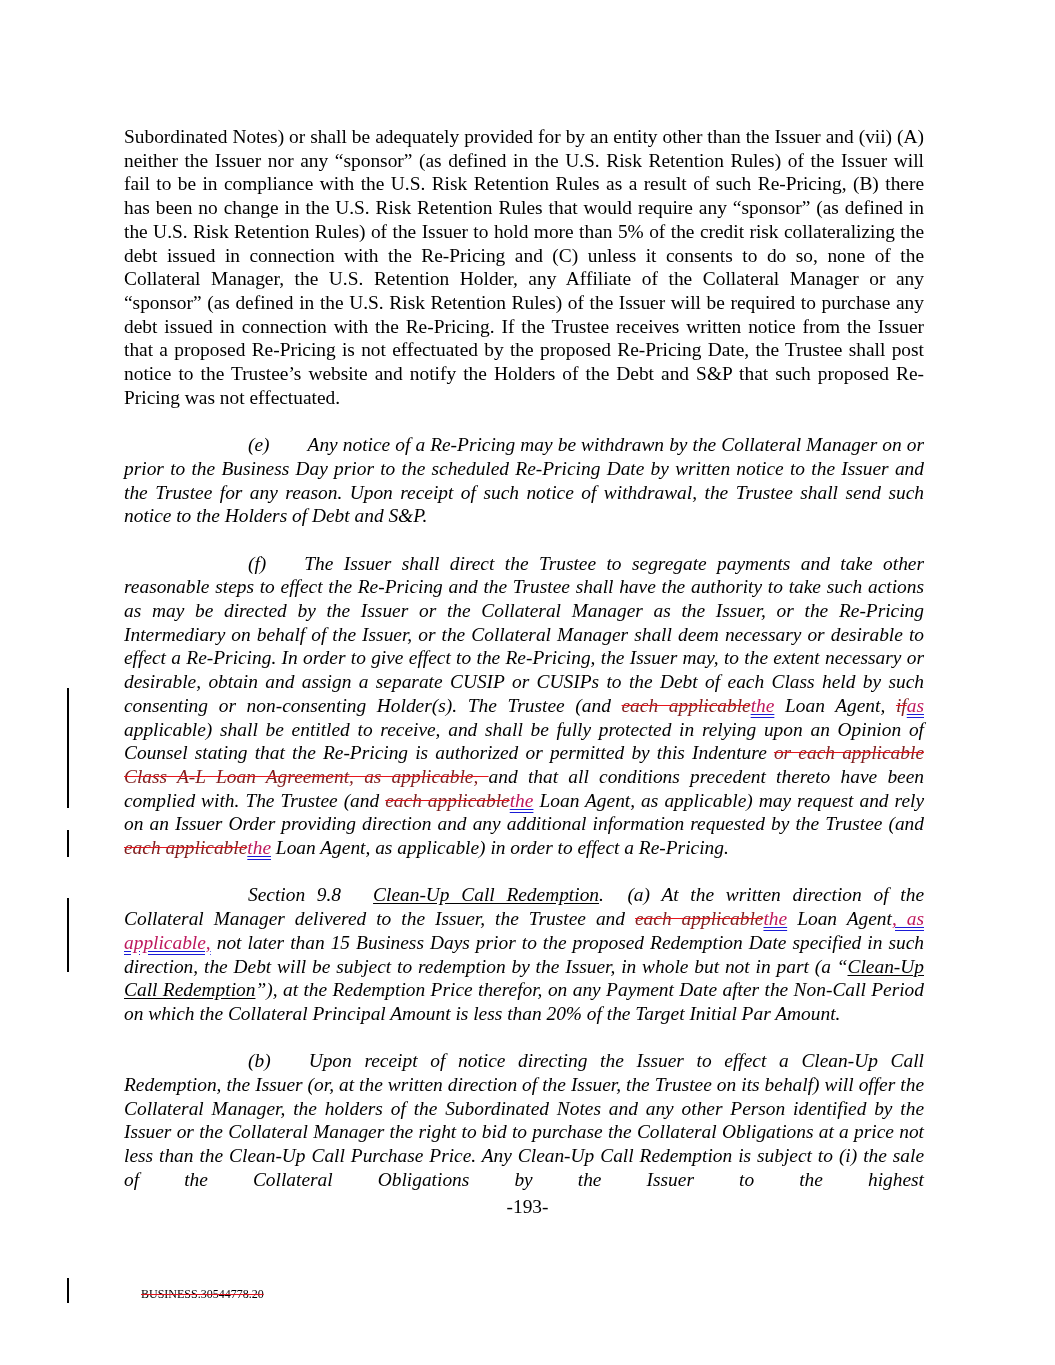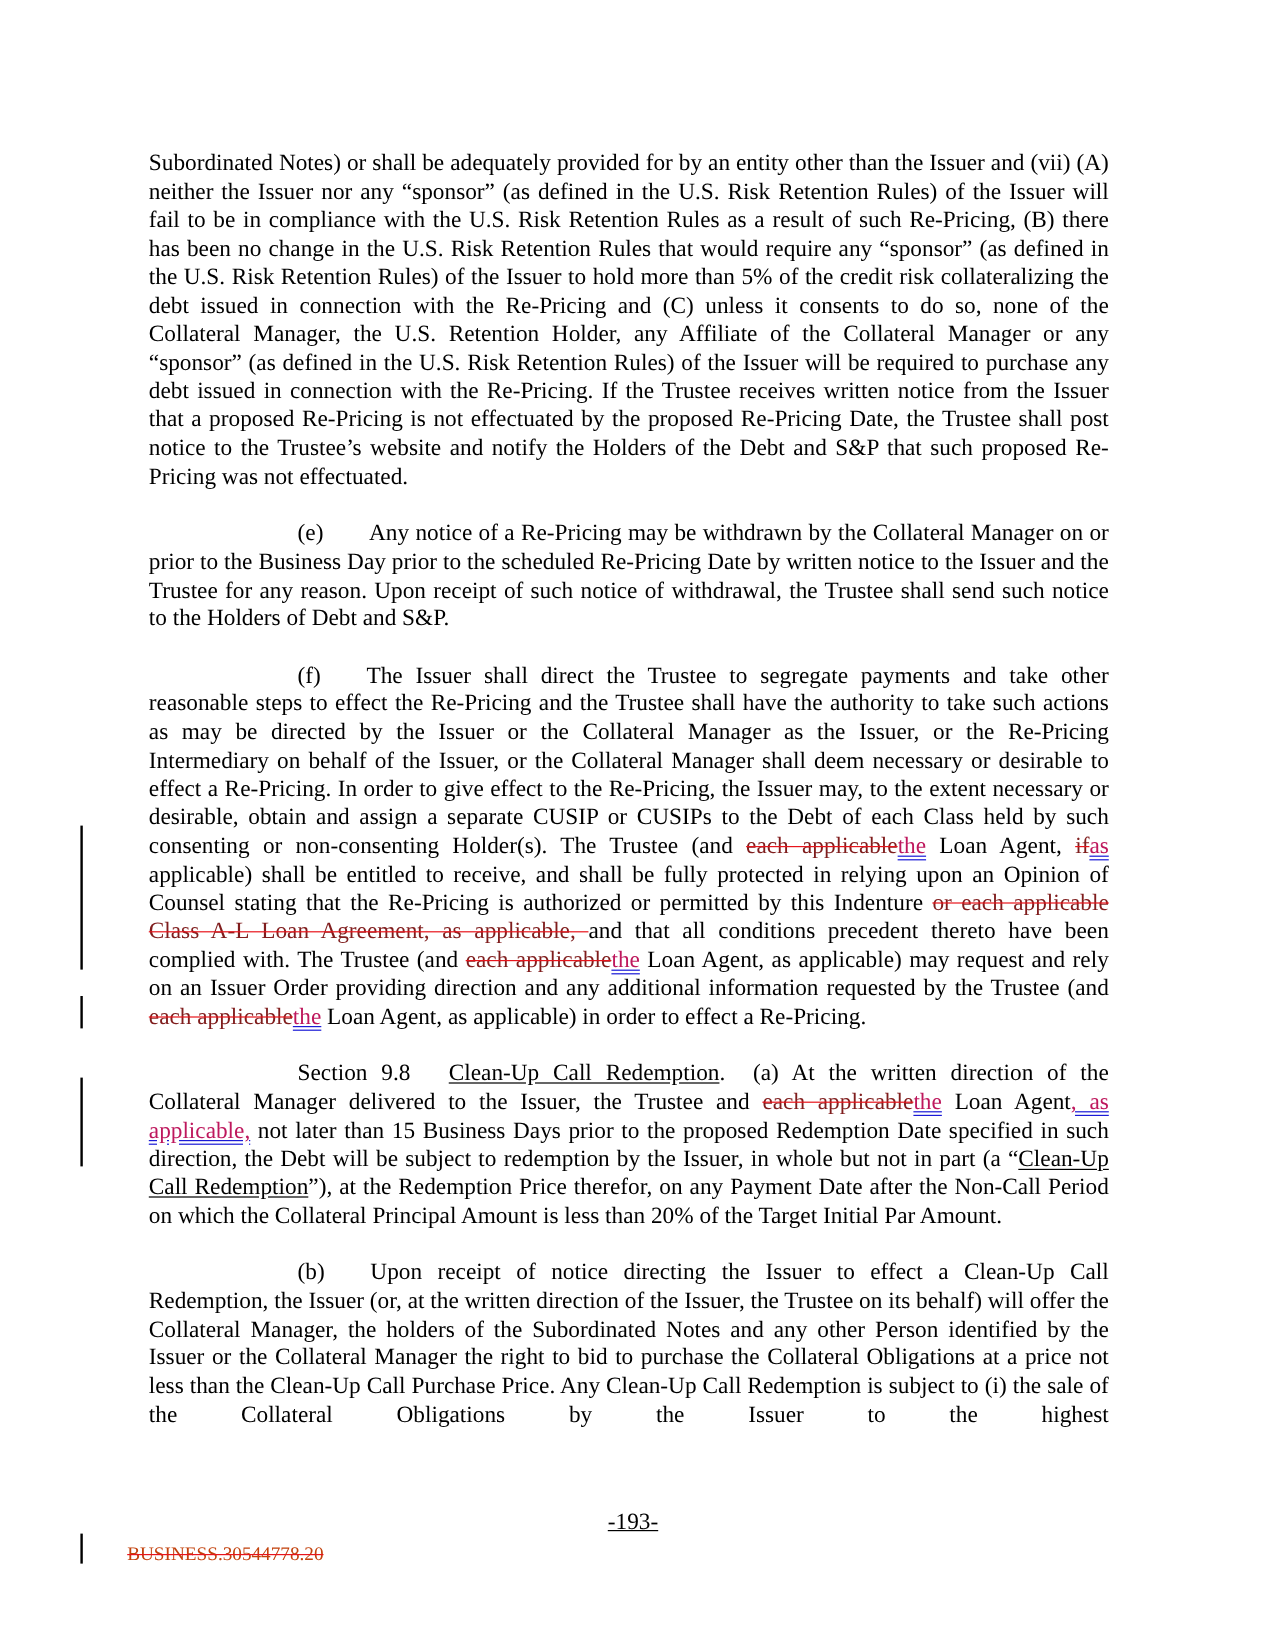"(e) Any notice of a" .para + .para { font-style: none -> italic }
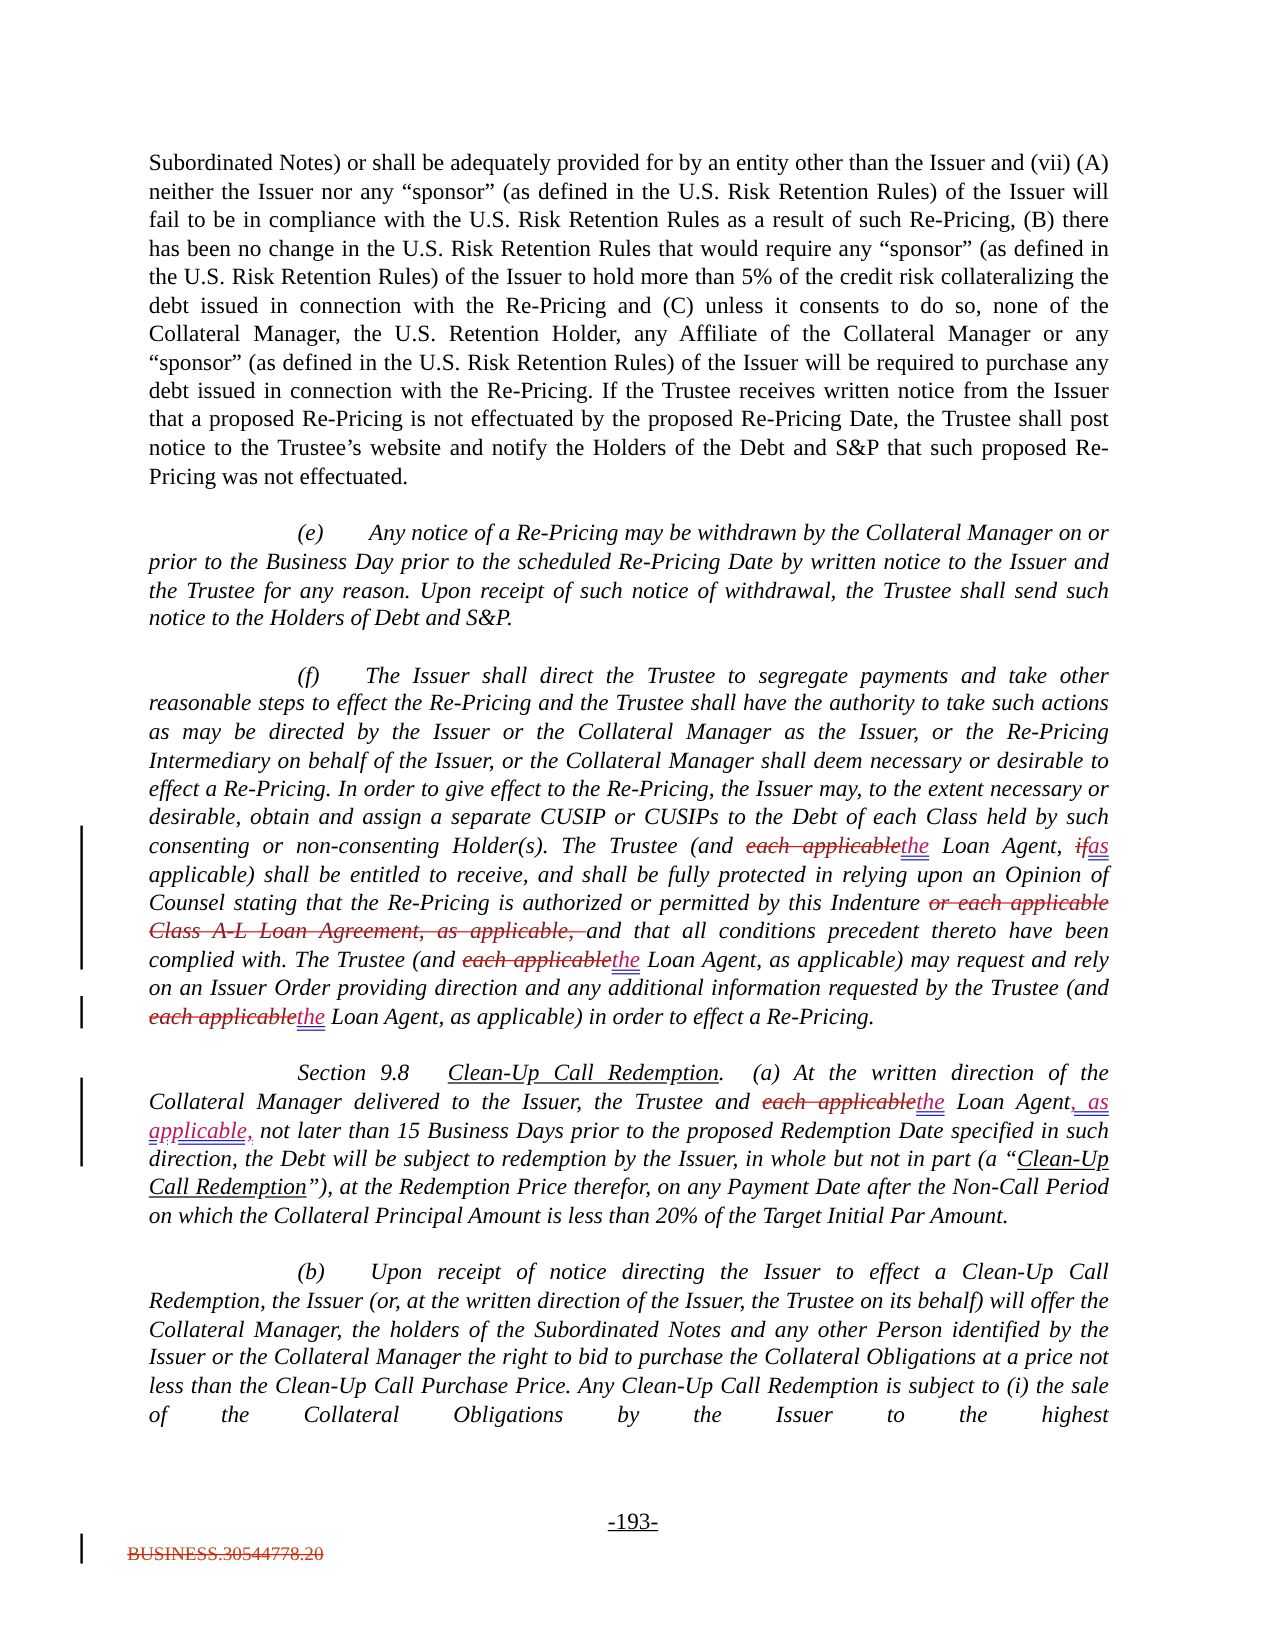"-193-" .page-number { text-decoration: underline -> none; top: 1258px -> 1196px }
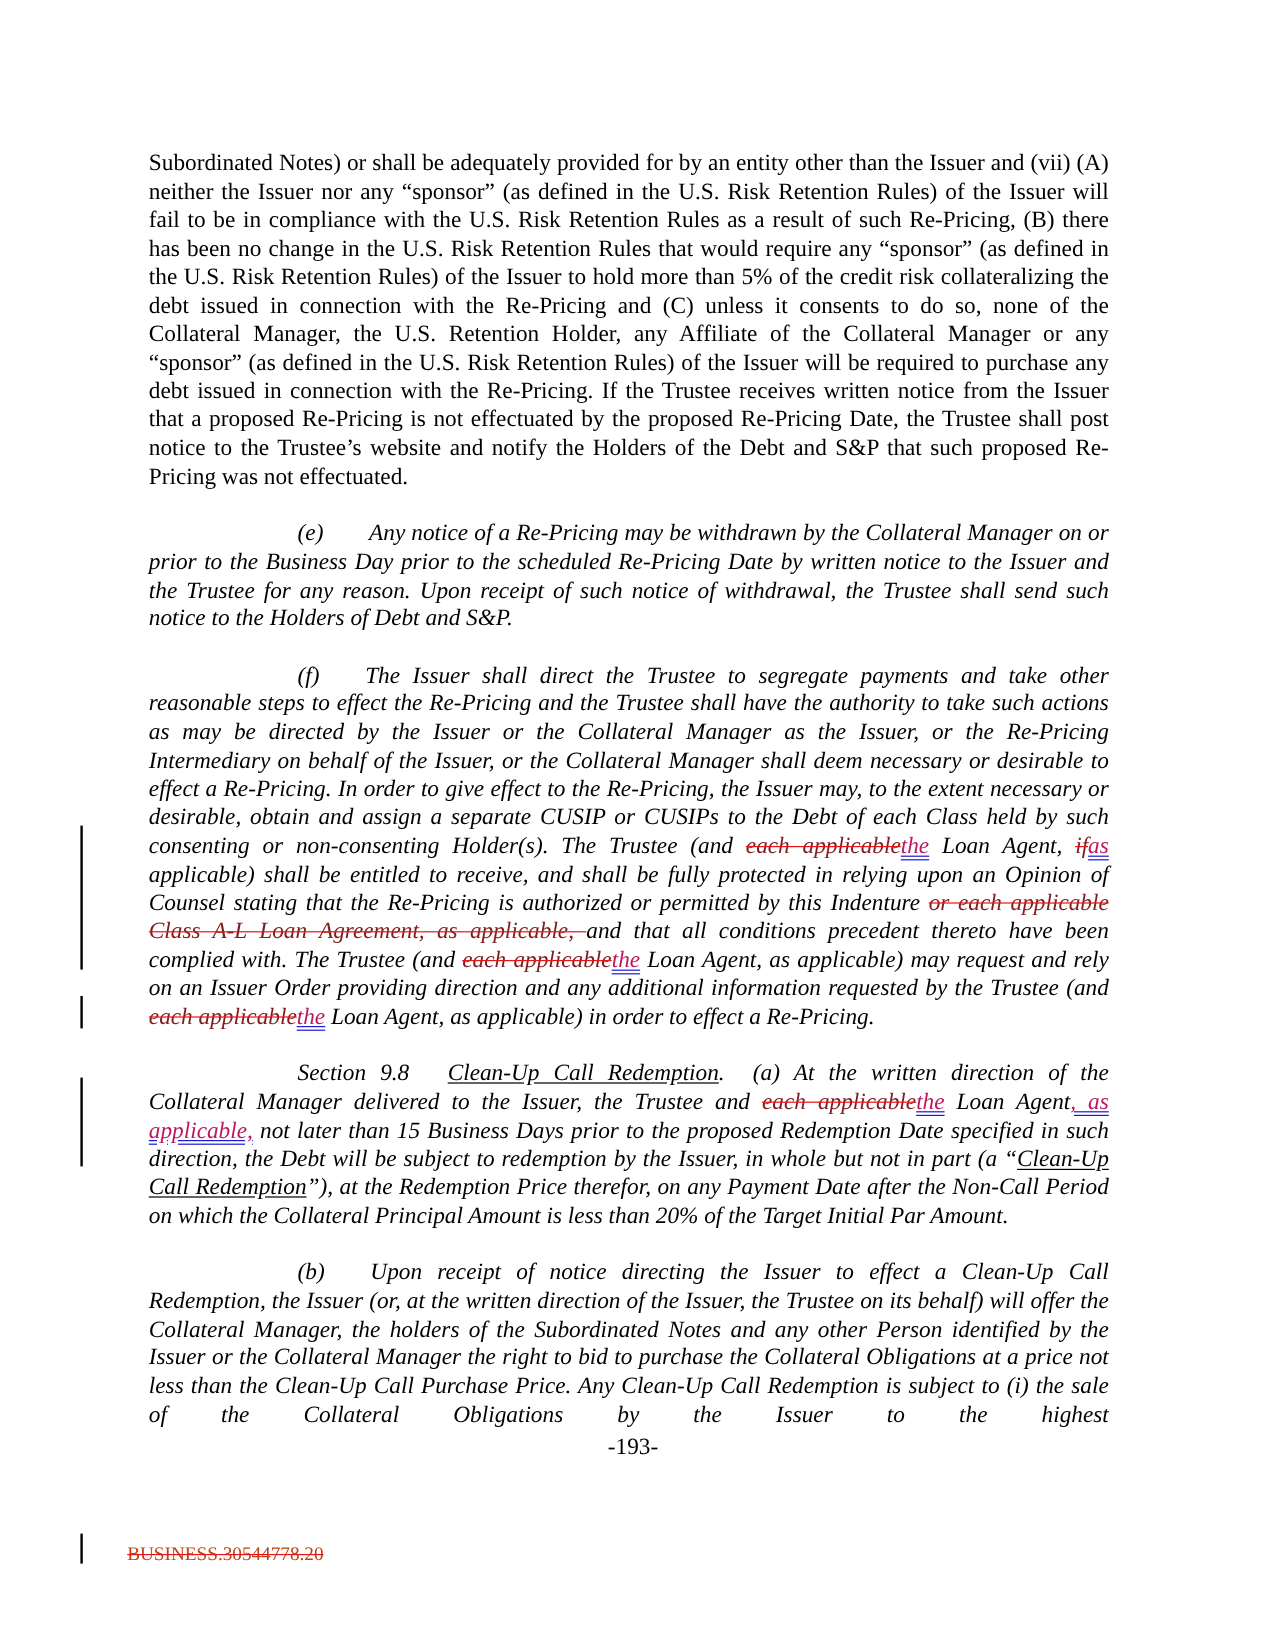"BUSINESS.30544778.20" .doc-id { color: #c2410c -> #000000; font-size: 16px -> 12px; left: 106px -> 141px }
